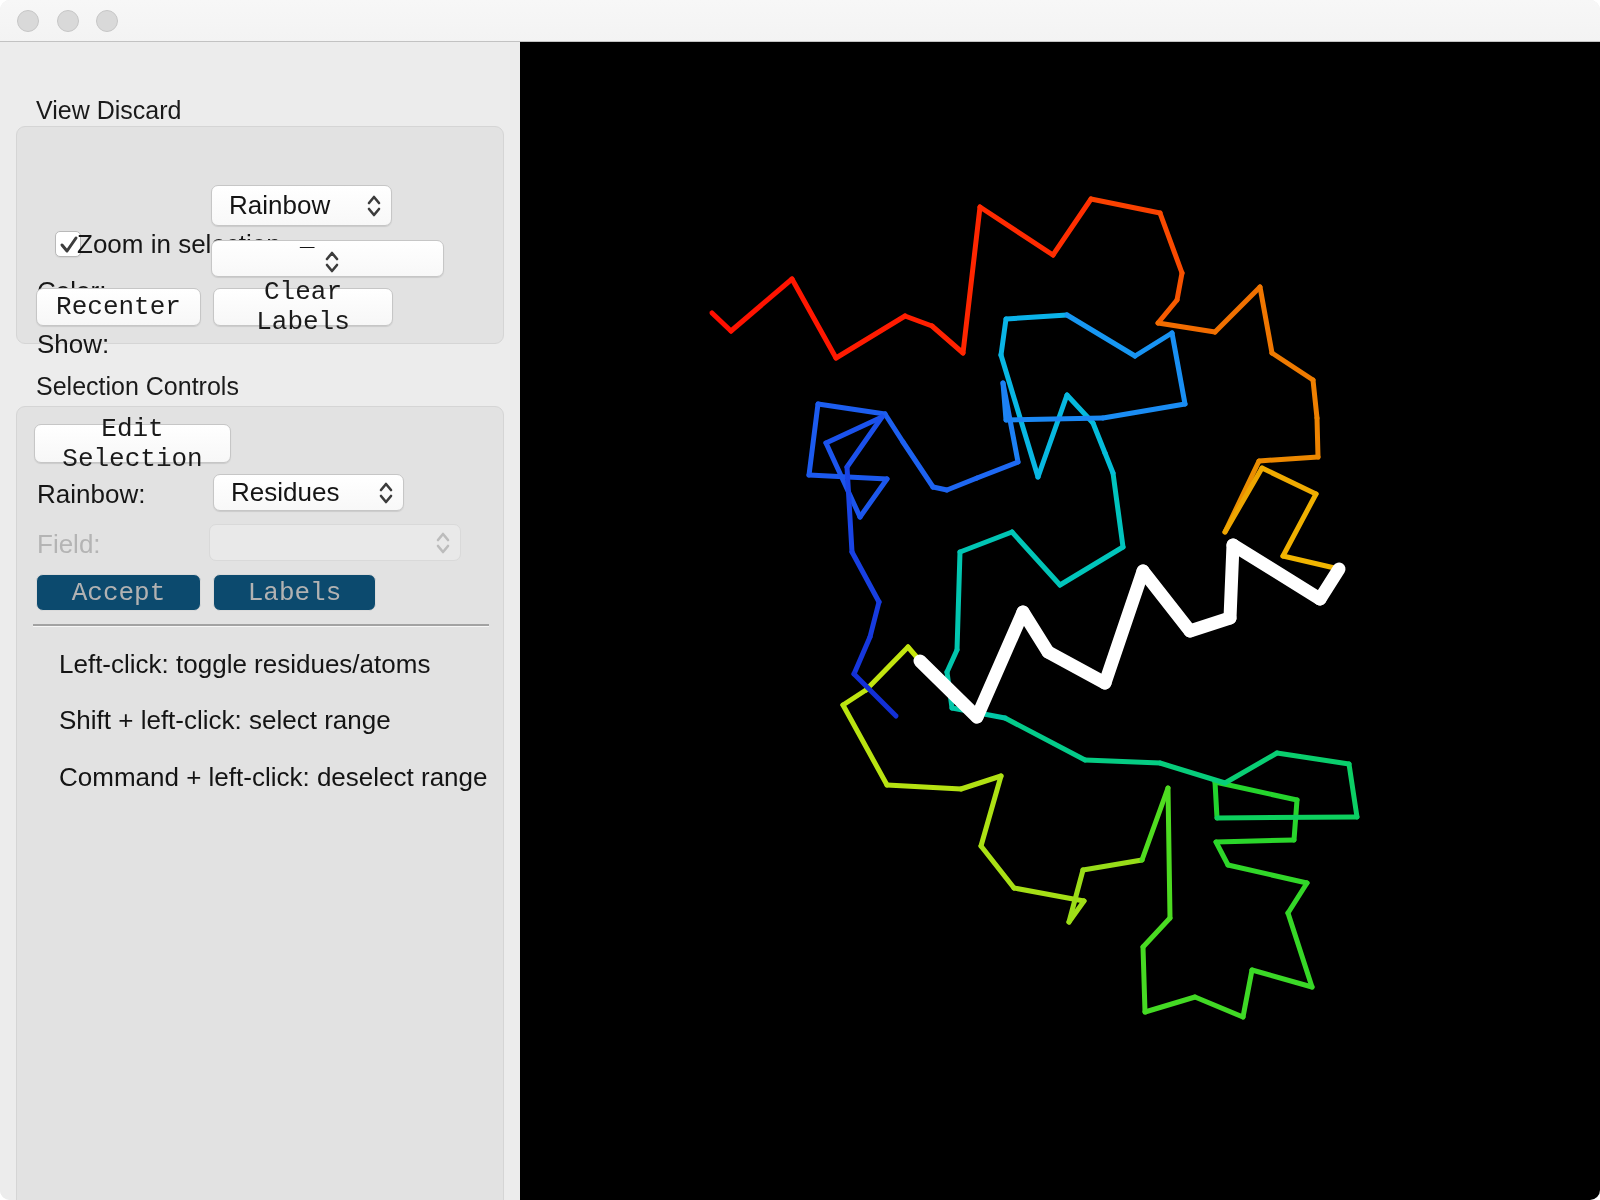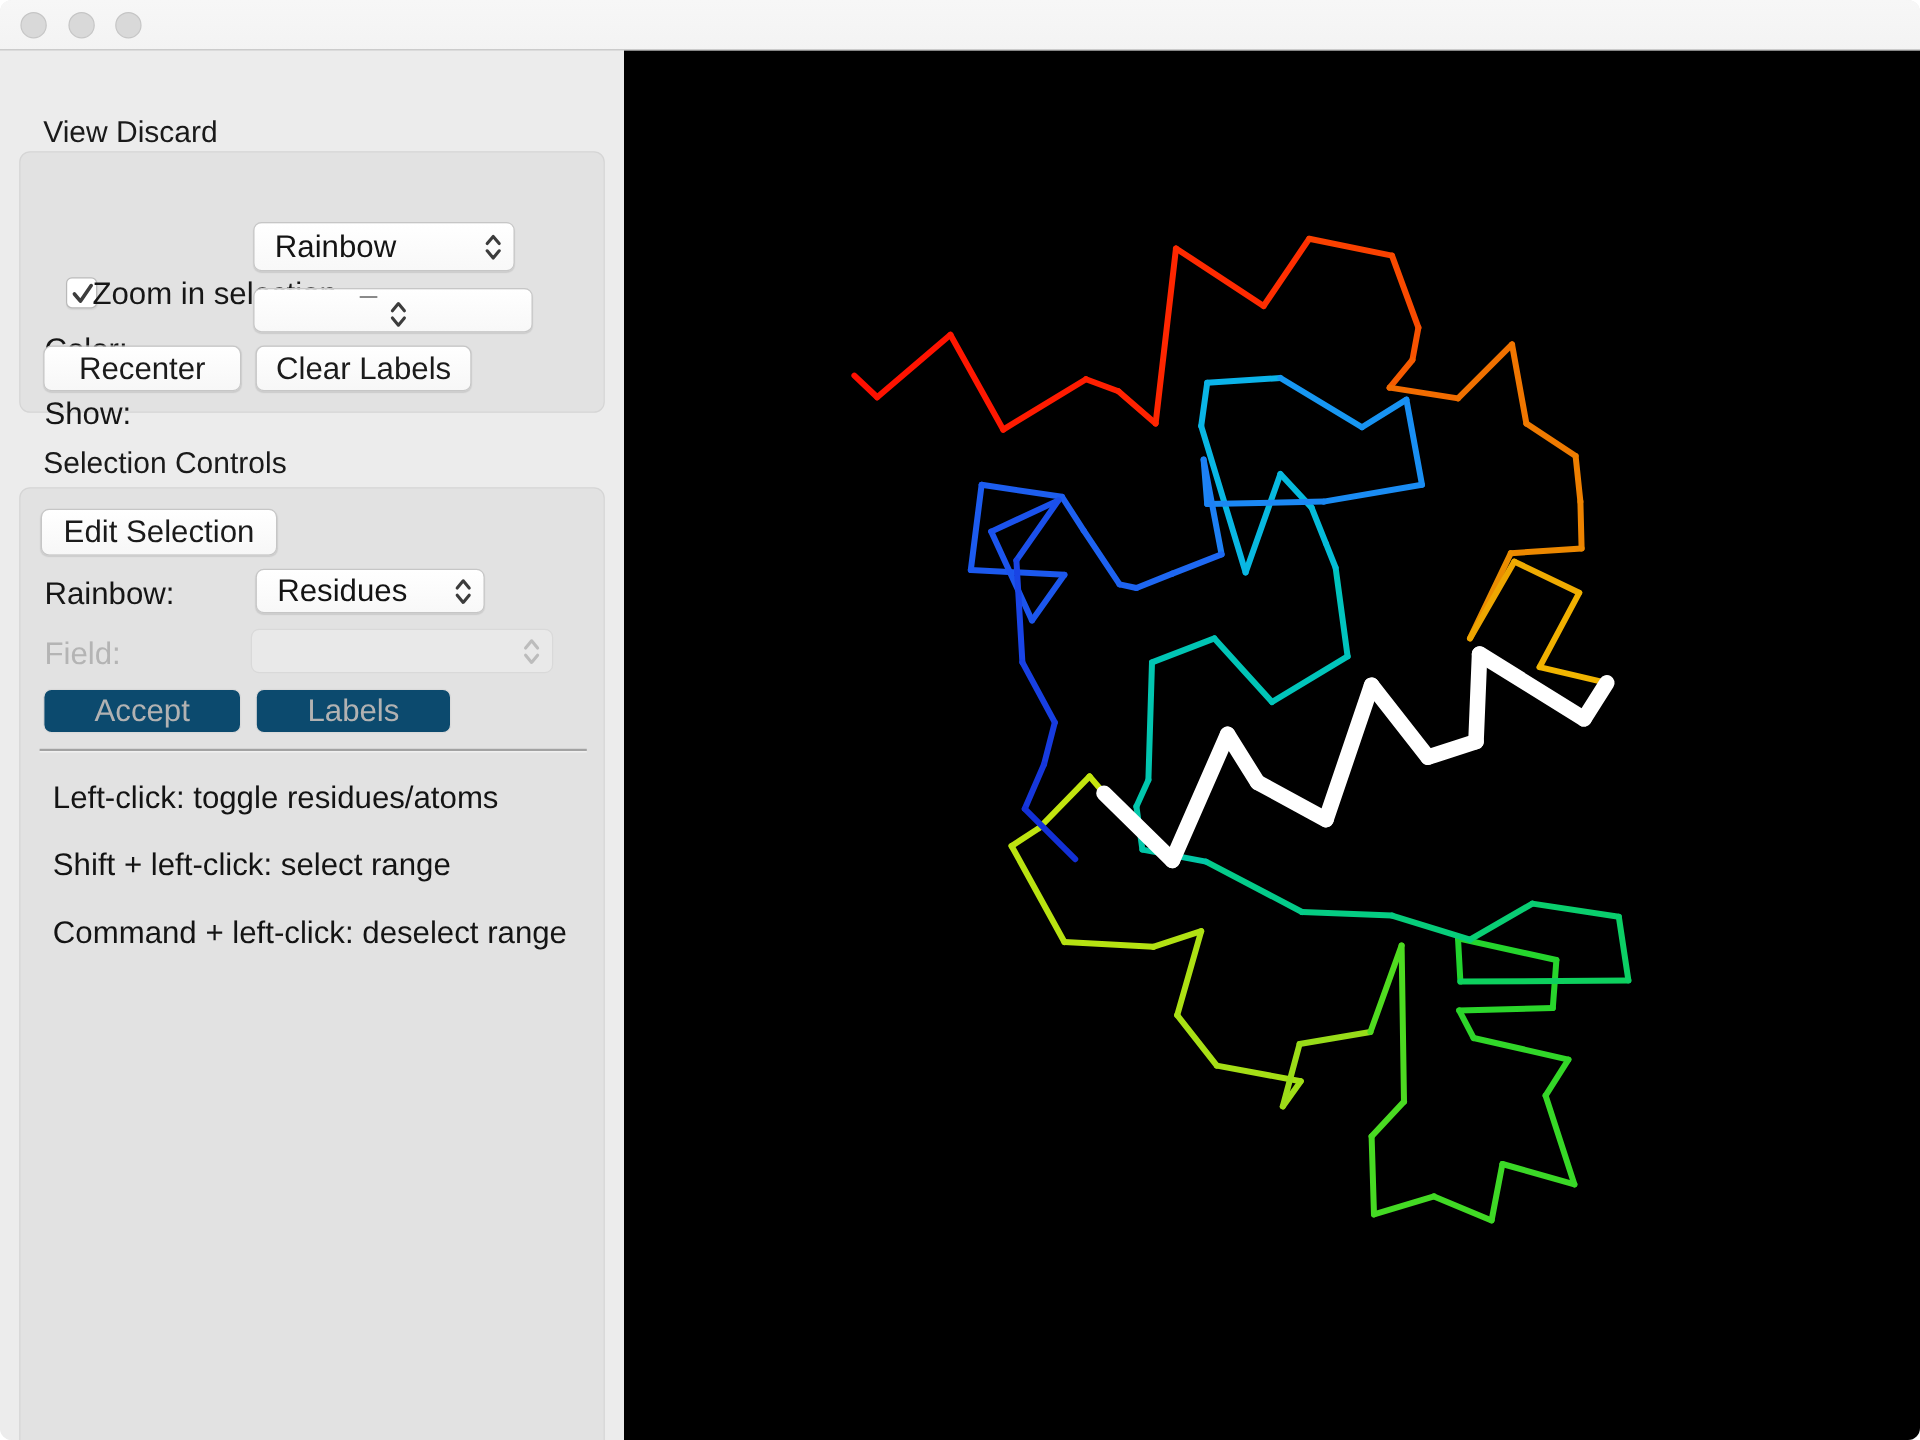"Rainbow" div.popup { width: 218px -> 181px }
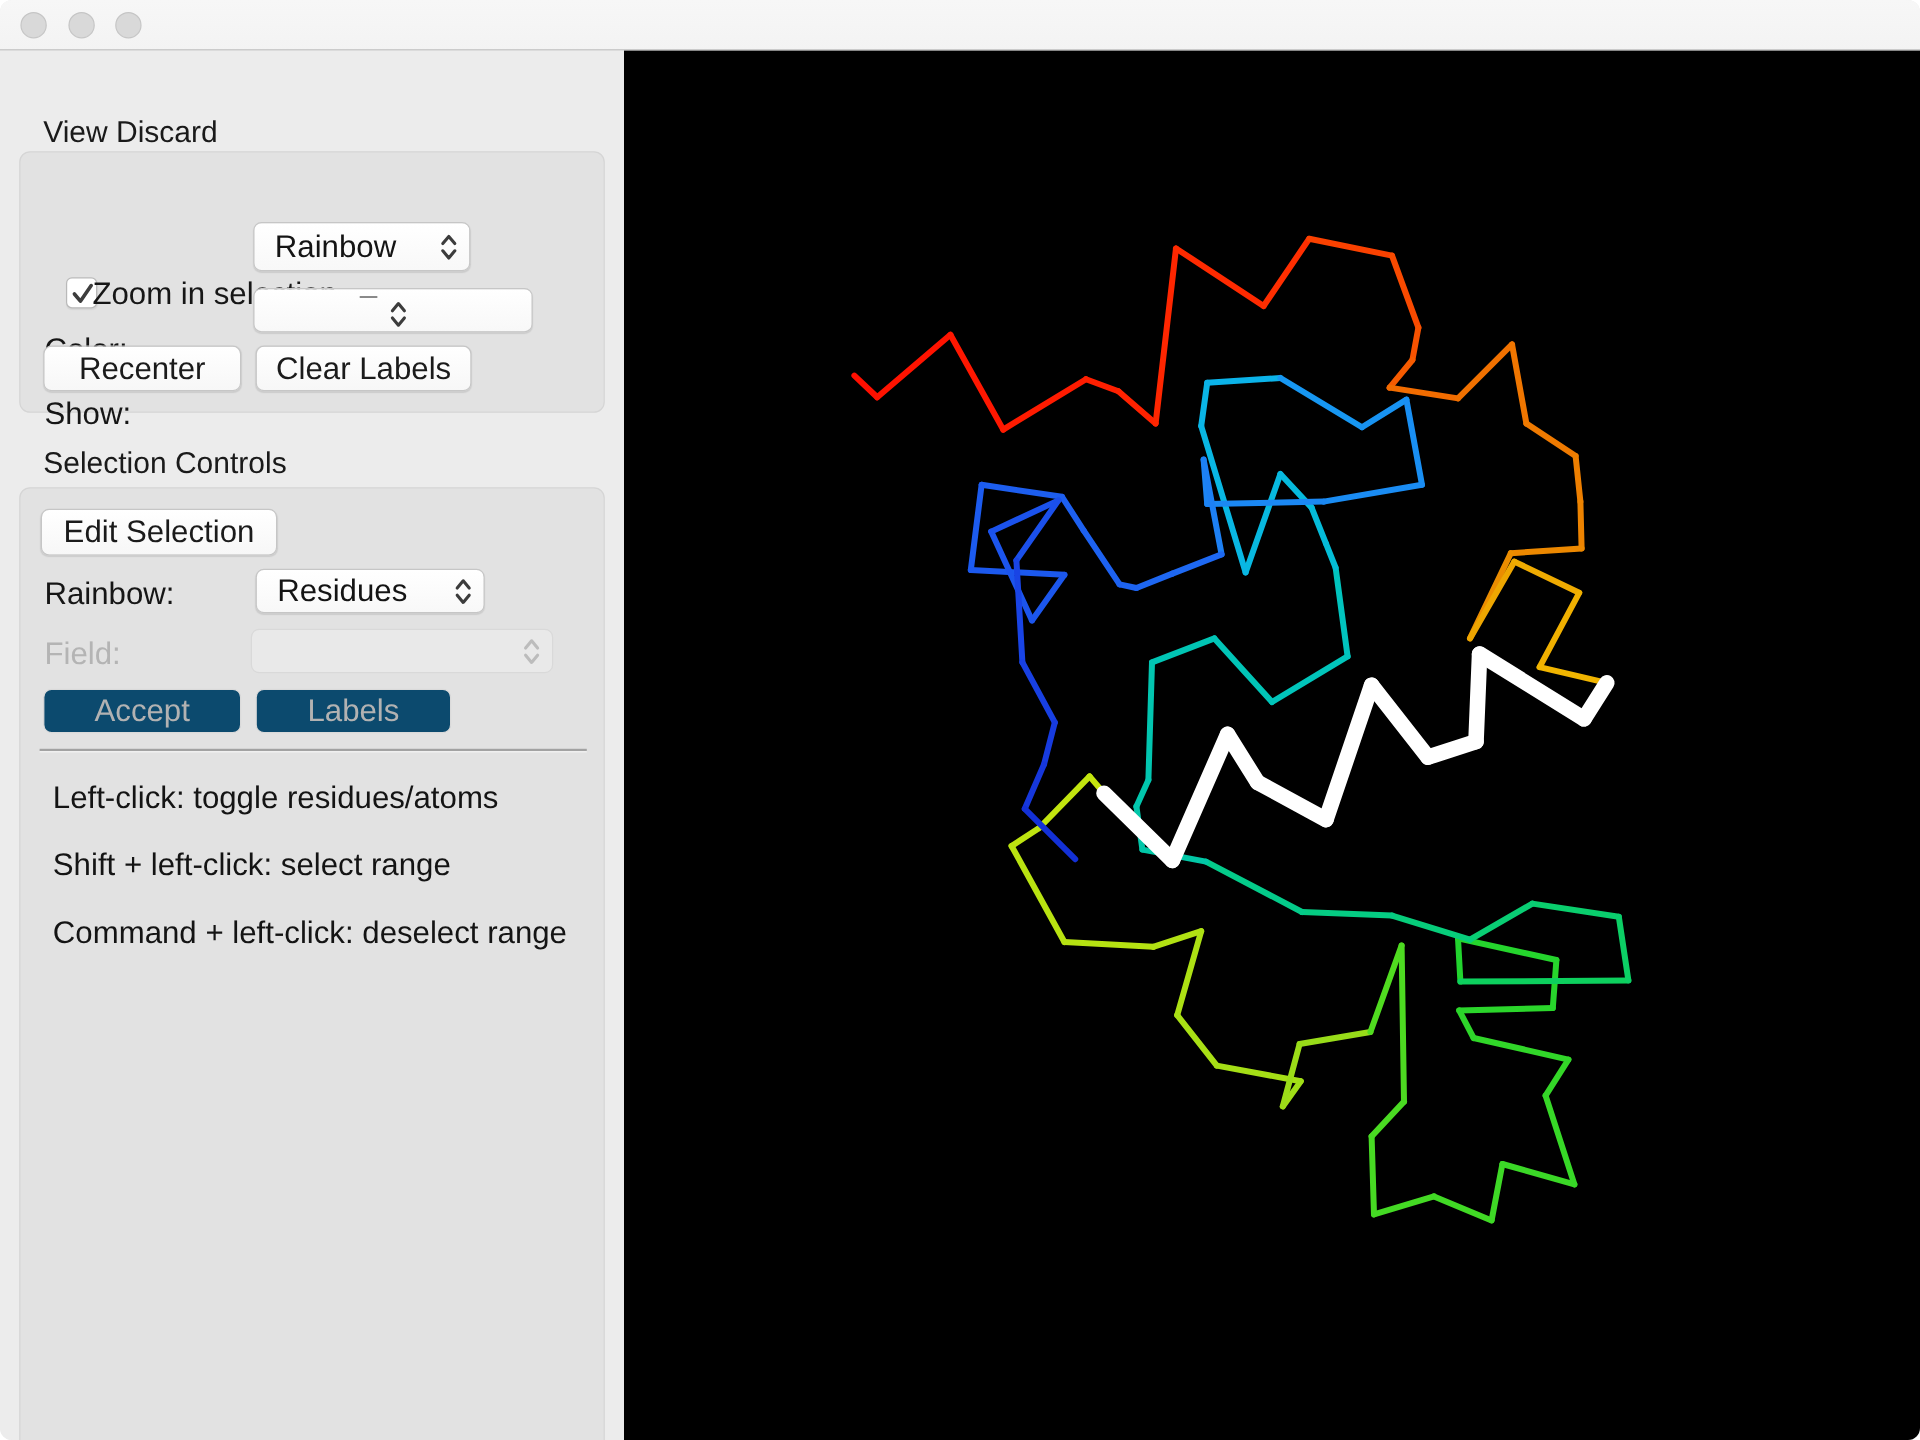"Recenter" .btn { font-family: Liberation Sans, sans-serif -> Liberation Mono, monospace }
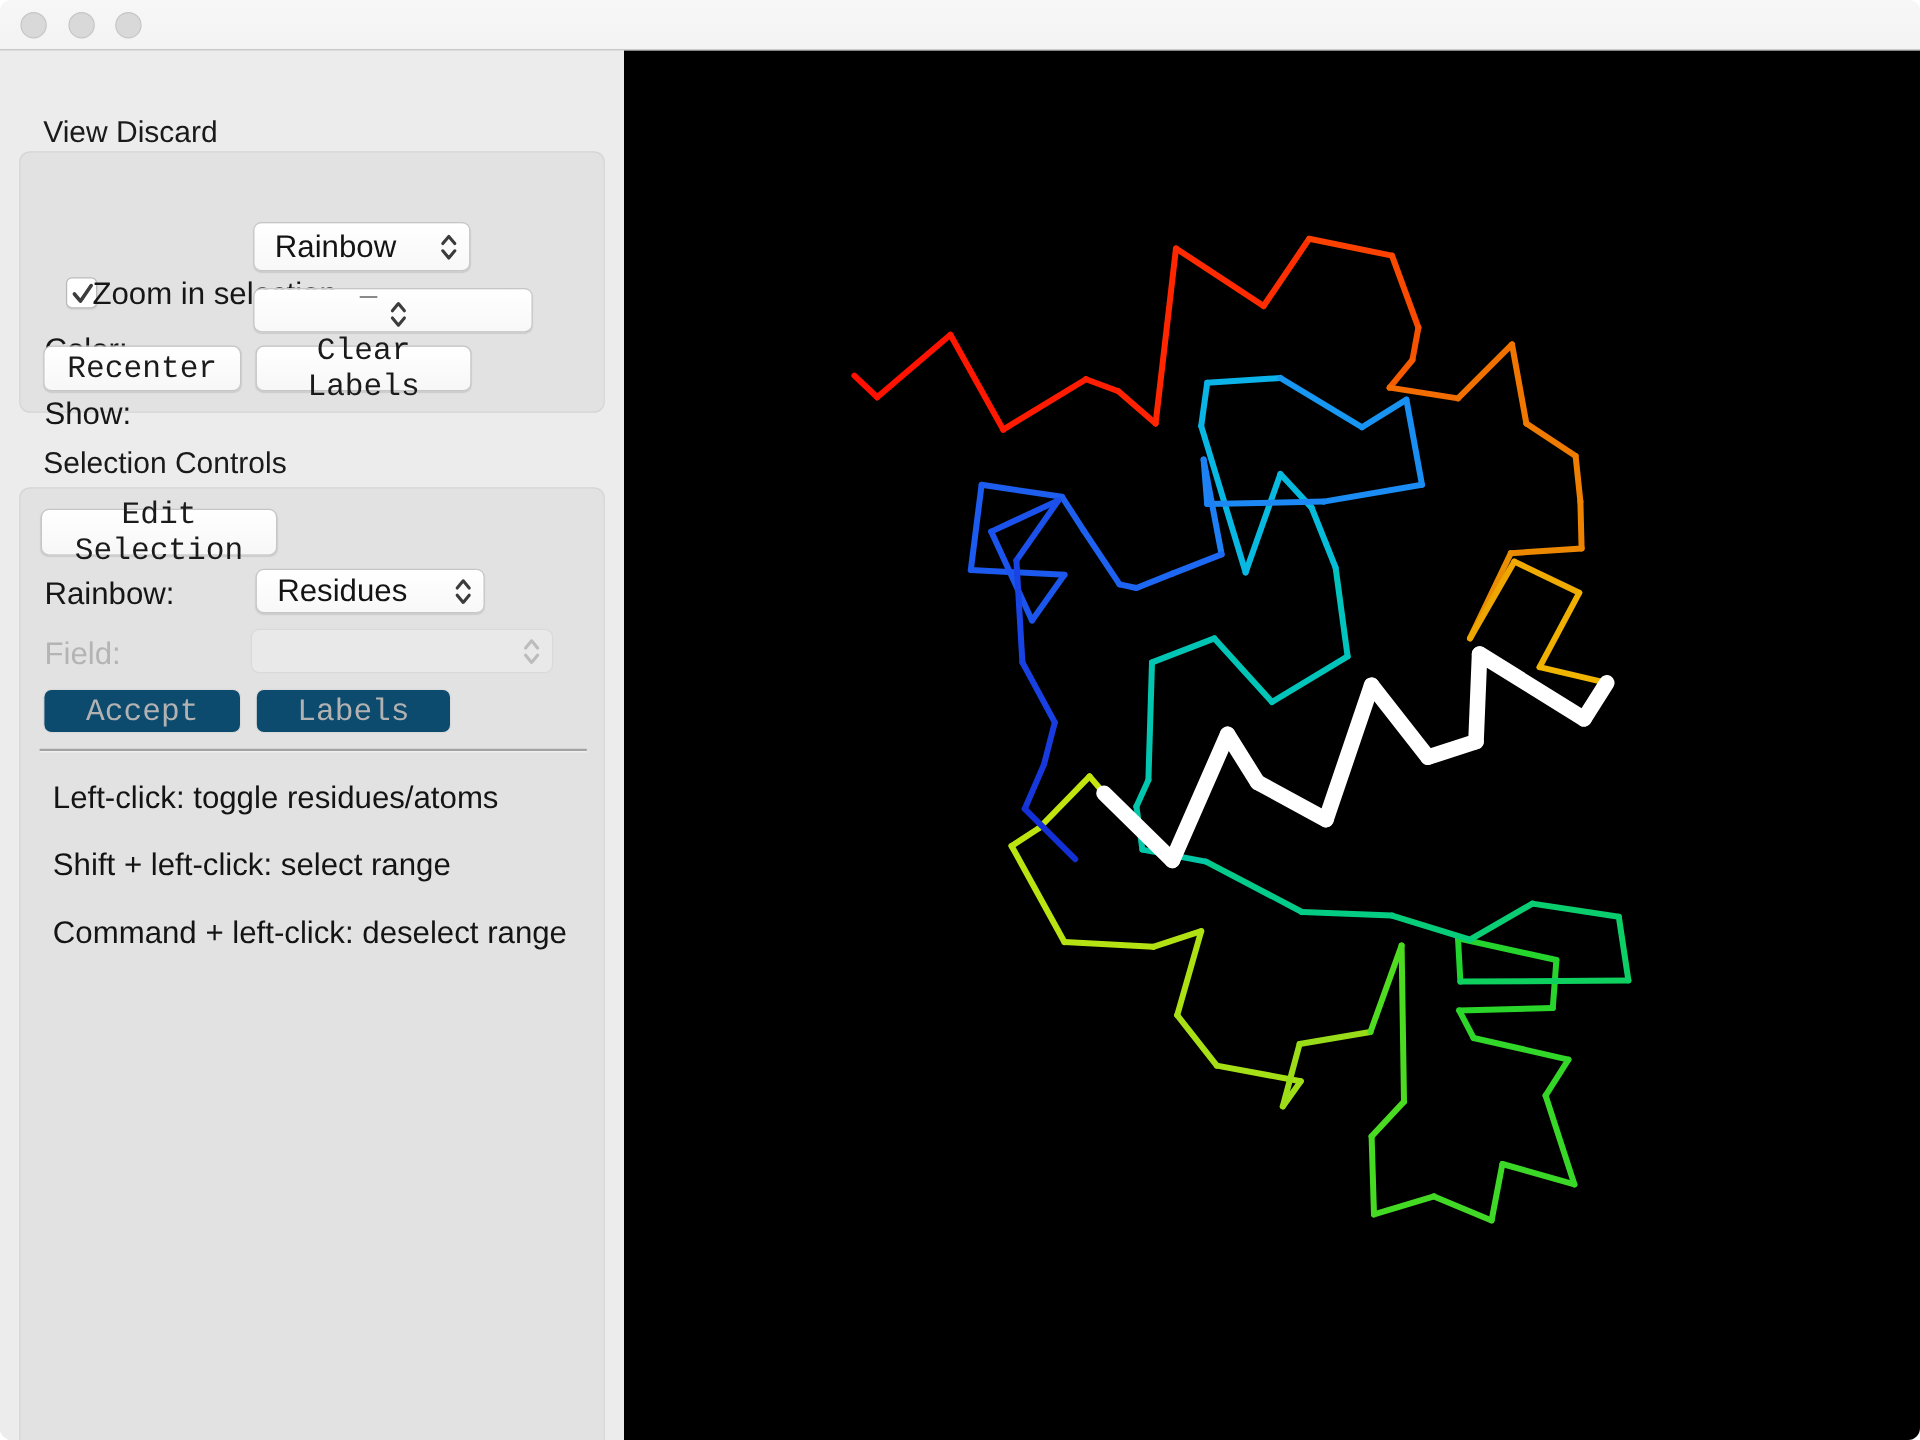"Left-click: toggle residues/atoms" .help { left: 27px -> 42px }
